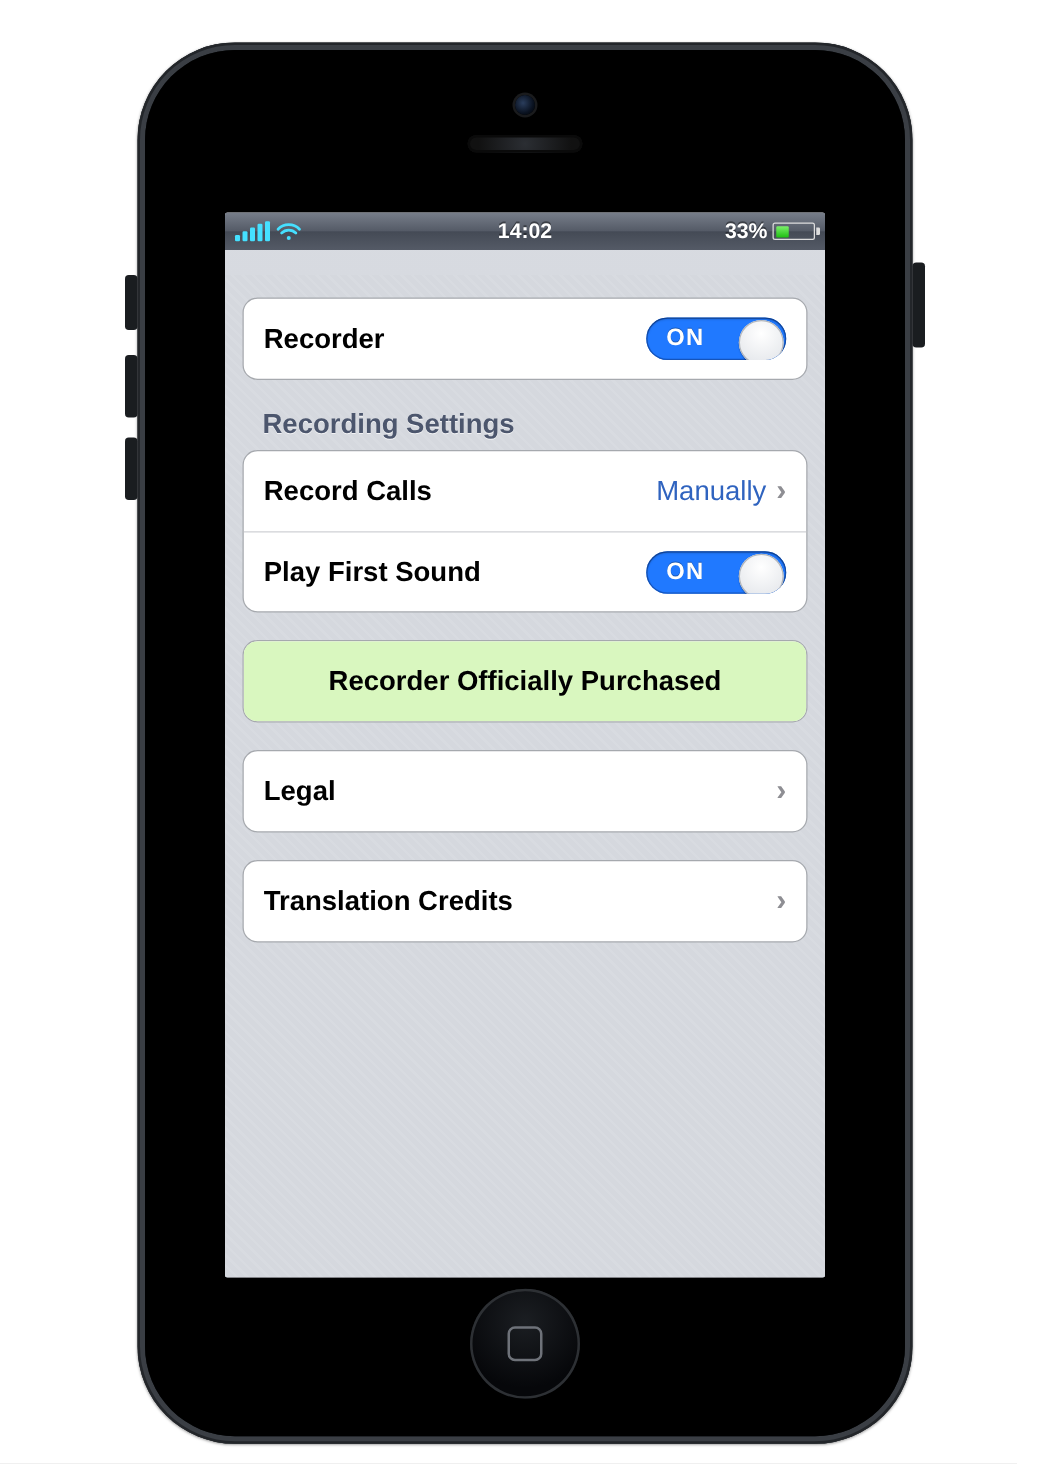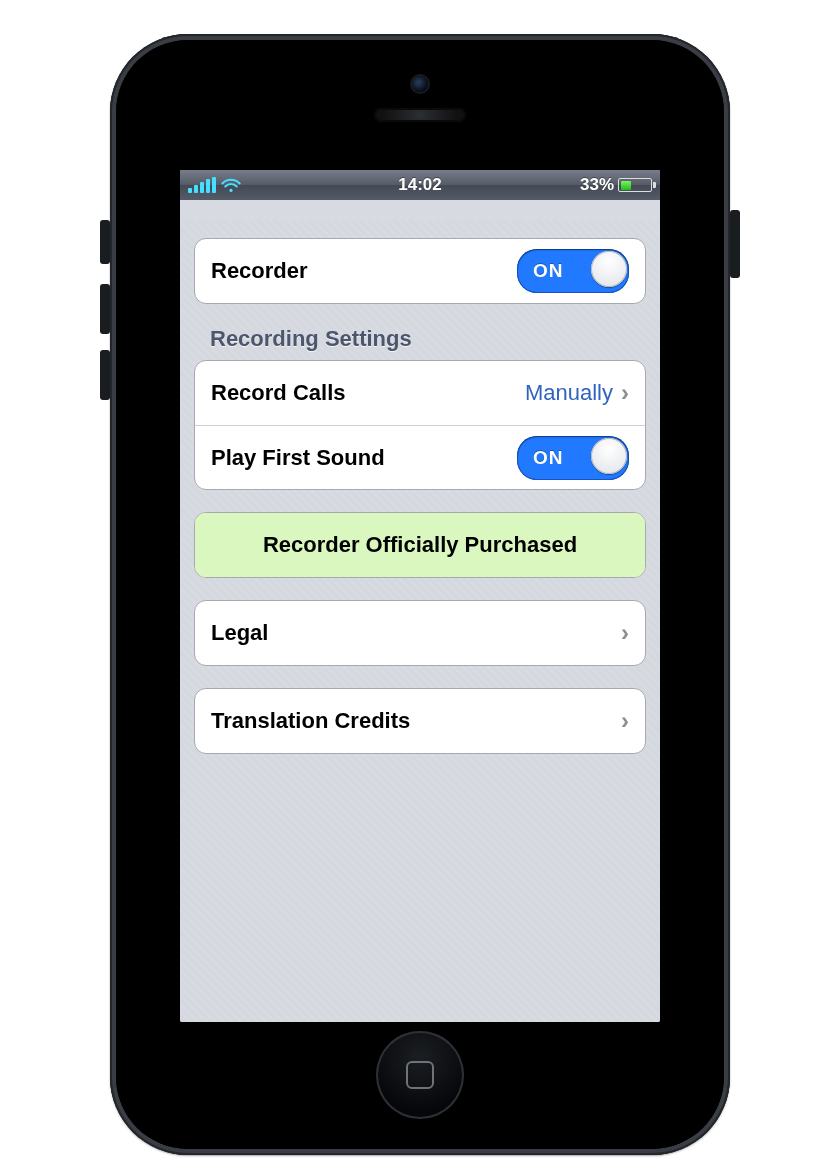"ON" .toggle { height: 44px -> 34px }
